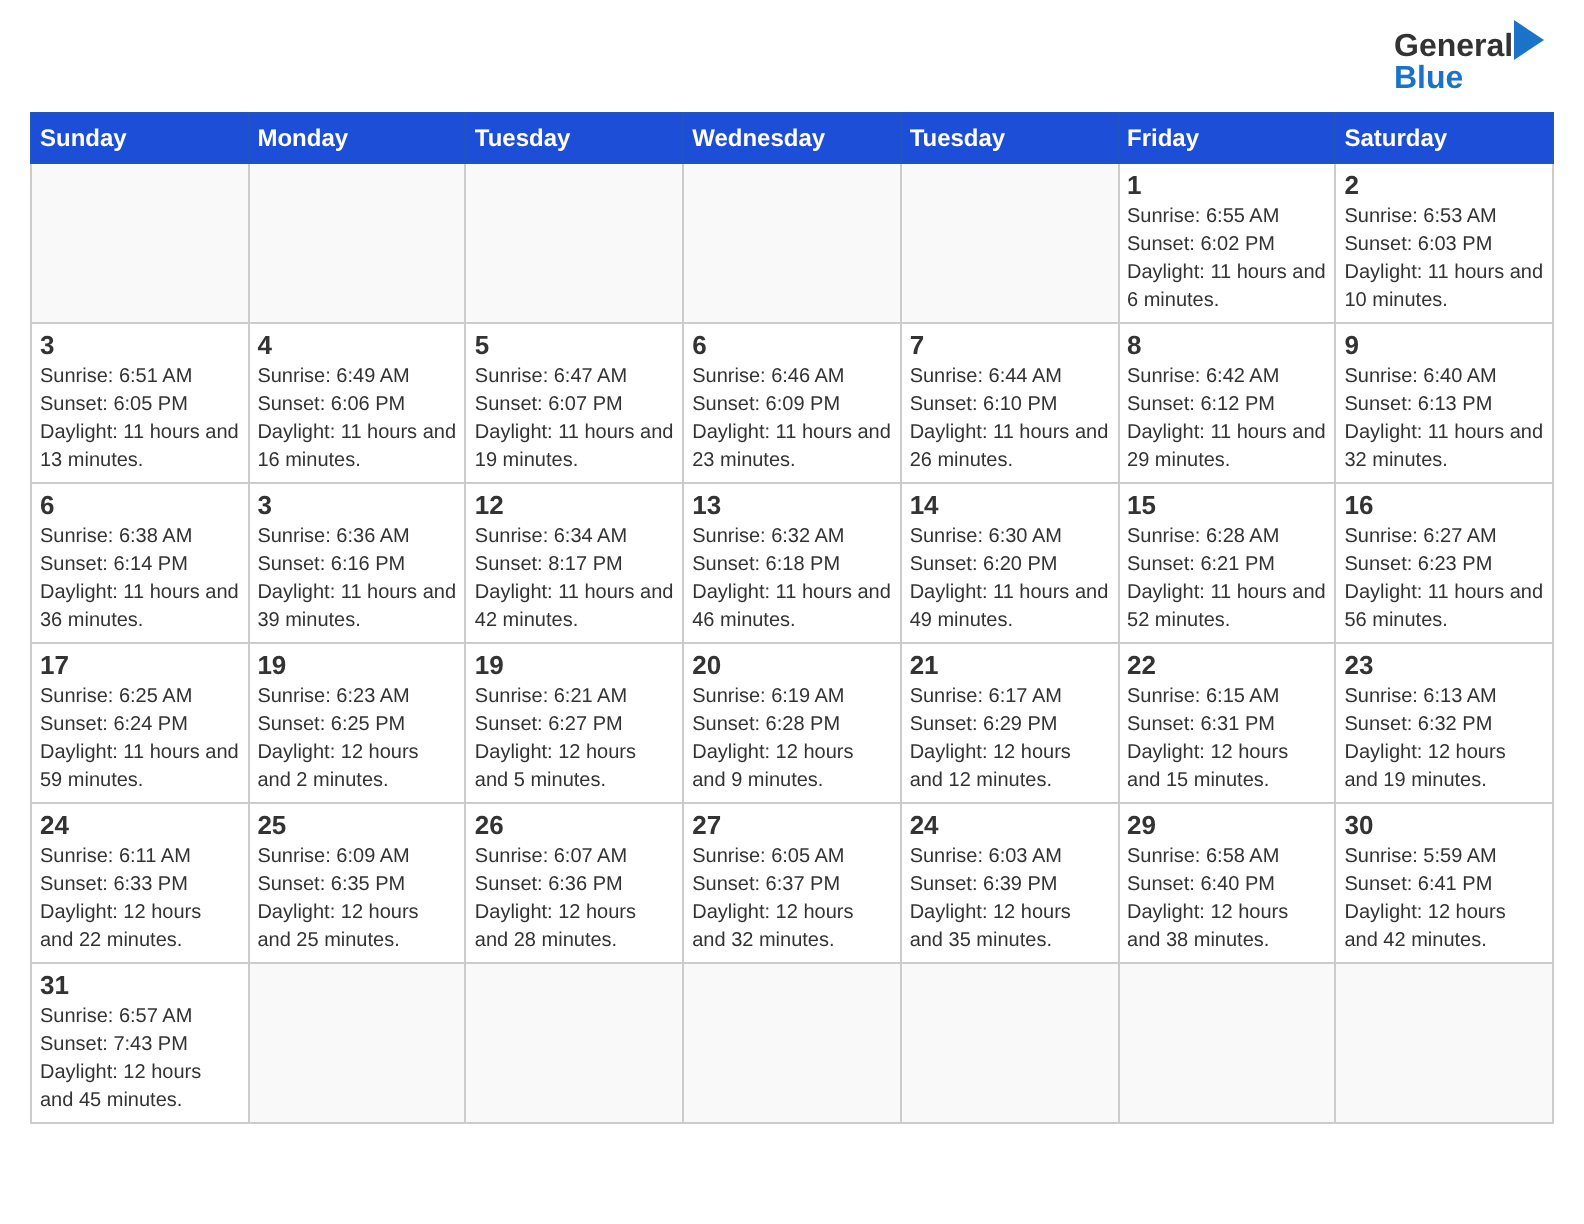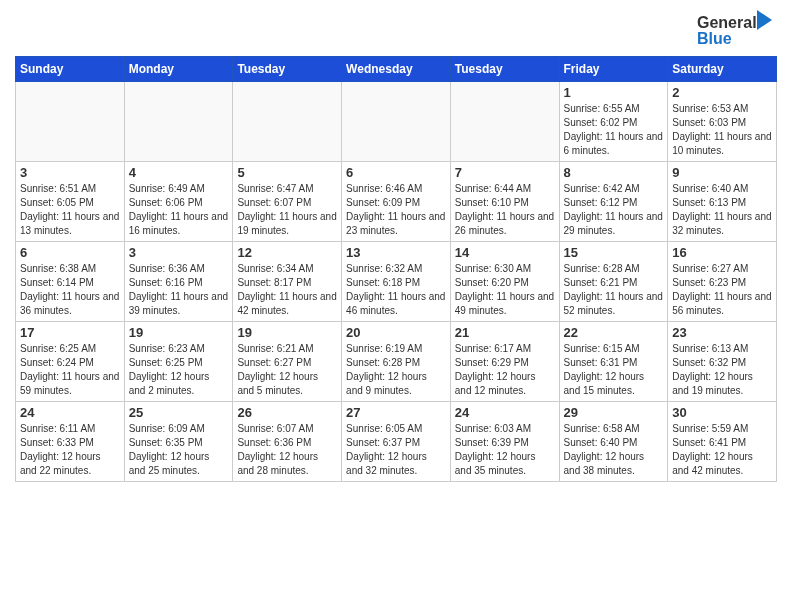"31" tr.last-row { html: none -> <tr> <td> <div>31</div> <div>Sunrise: 6:57 AM Sunset: 7:43 PM Daylight: 12 hours and 45 minutes.</div> </td> <td></td> <td></td> <td></td> <td></td> <td></td> <td></td> </tr> }
